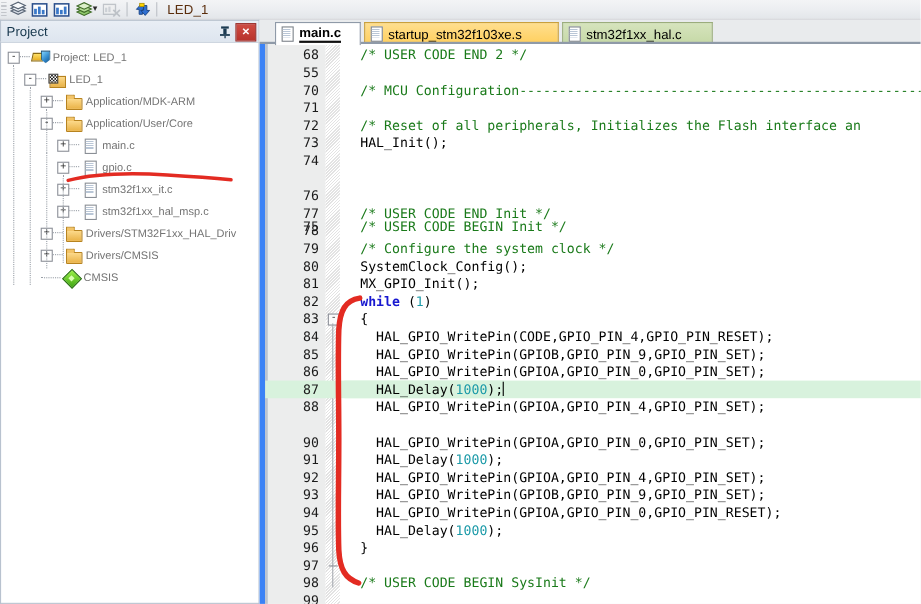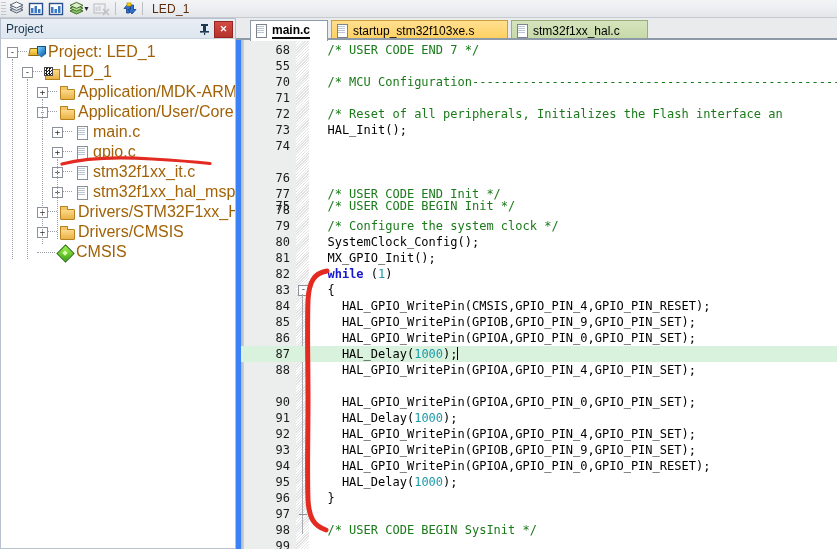"Project: LED_1" .node .lbl { color: #a16207 -> #737373; font-size: 16px -> 10px }
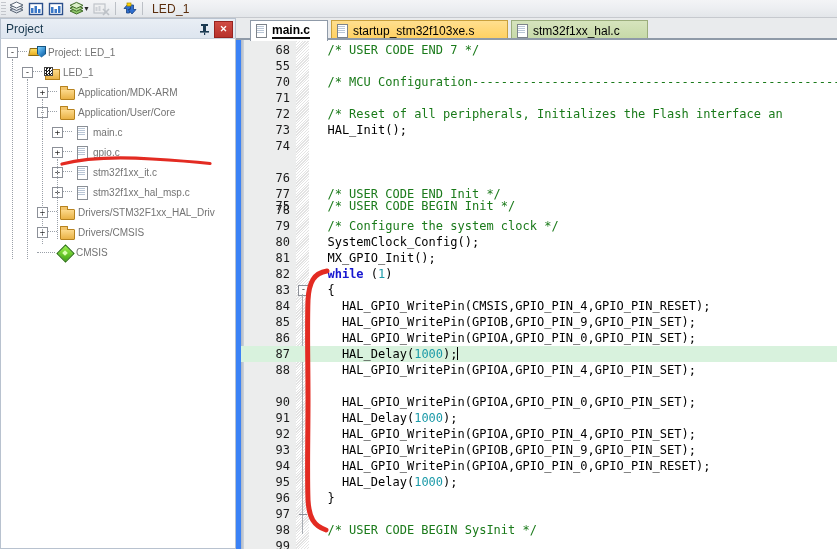"/* USER CODE END 7" span.cmt { text: 7 -> 2 }
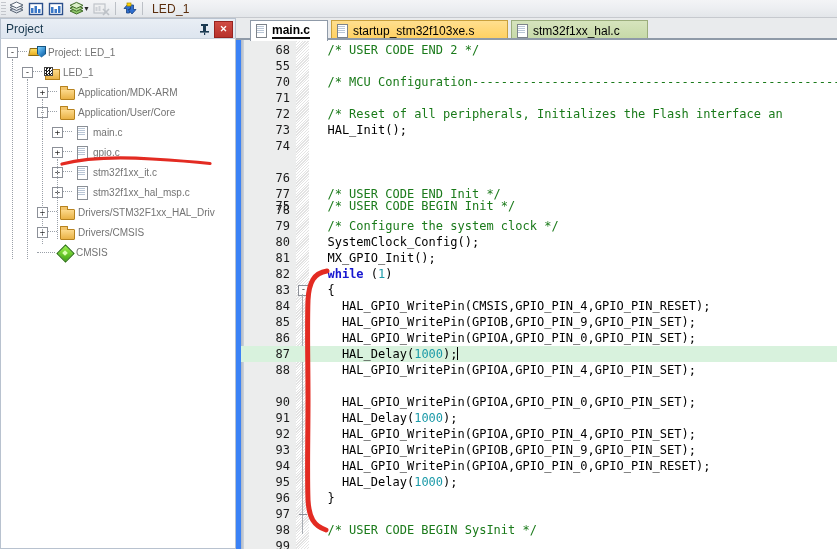"HAL_GPIO_WritePin(CMSIS,GPIO_PIN_4,GPIO_" span { text: CMSIS,GPIO -> CODE,GPIO }
